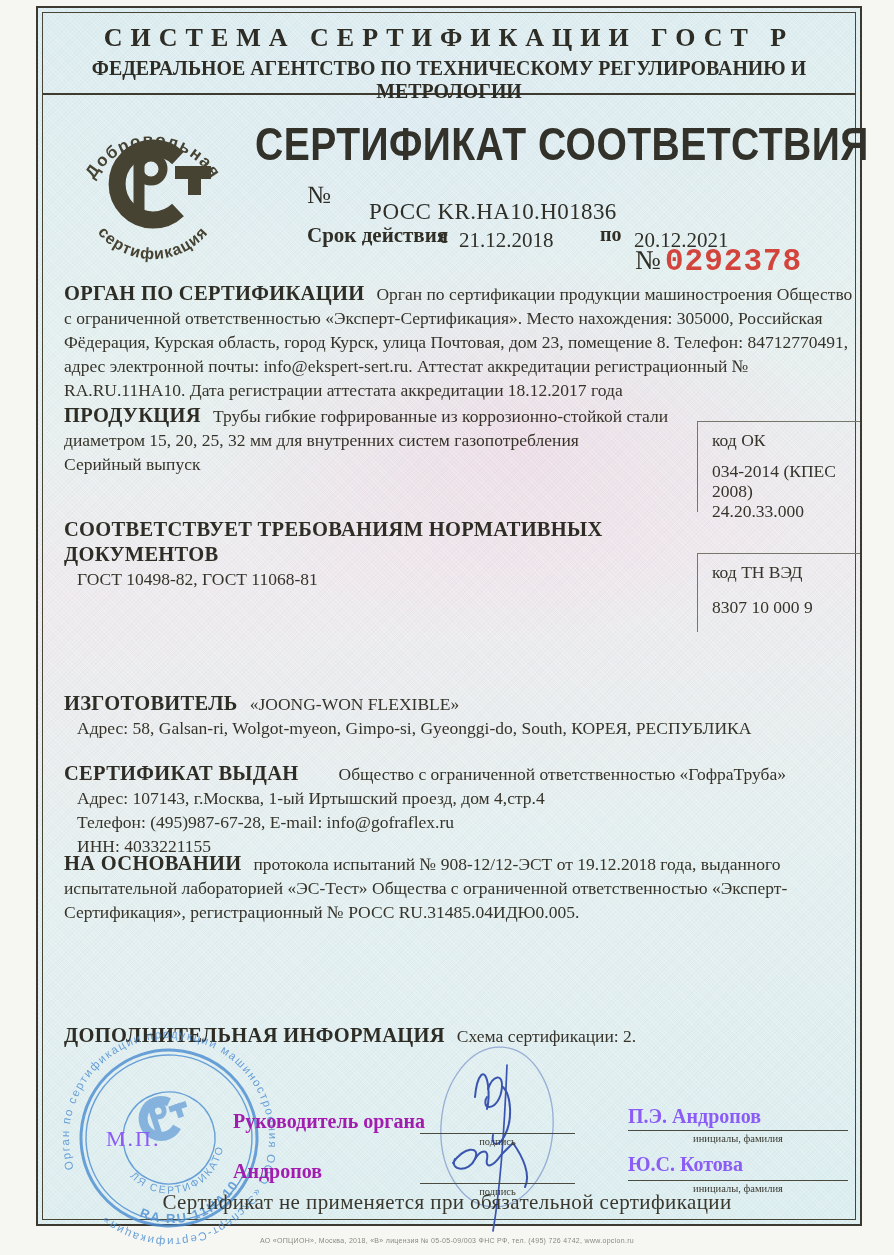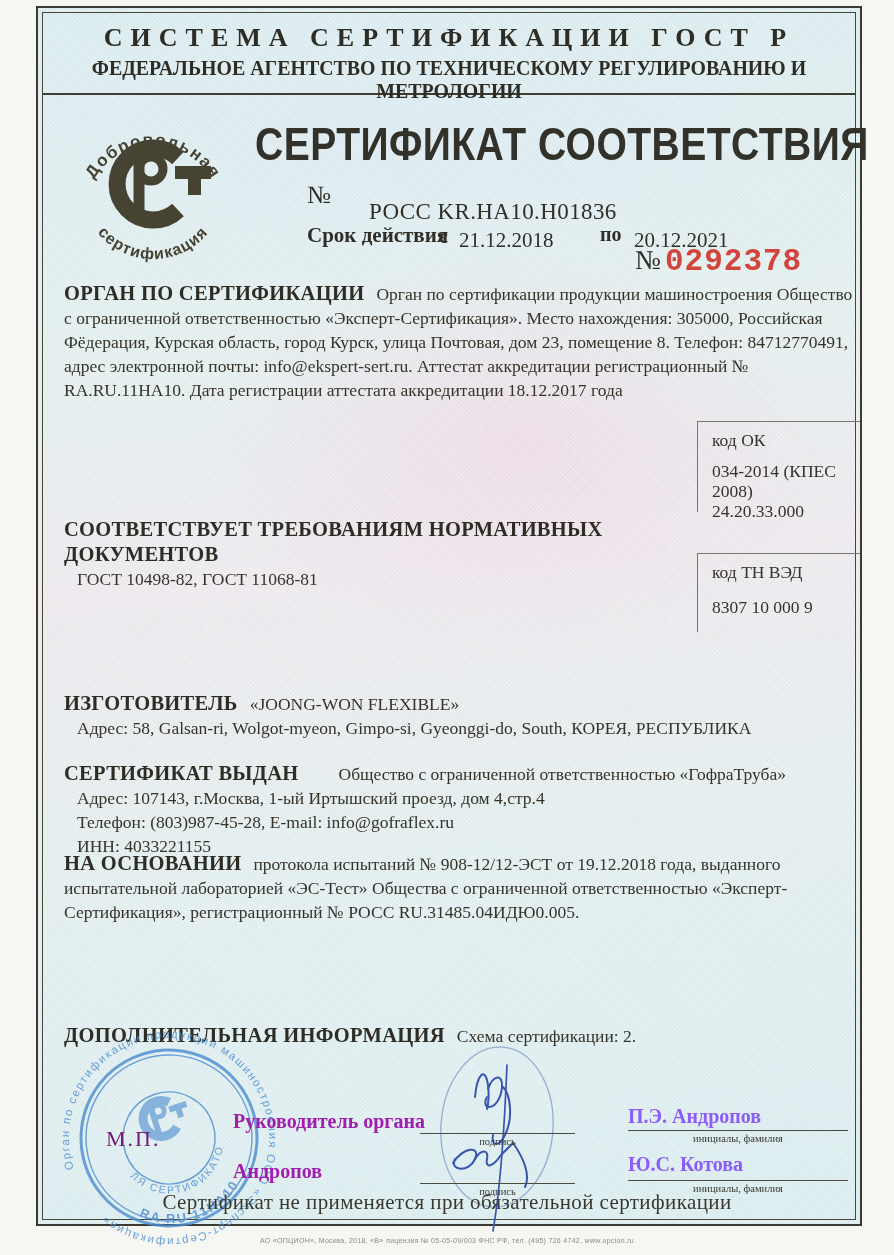"ПРОДУКЦИЯ Трубы гибкие гофрированные из" p.sec { html: none -> <p> <b>ПРОДУКЦИЯ</b><span>Трубы гибкие гофрированные из коррозионно-стойкой стали диаметром 15, 20, 25, 32 мм для внутренних систем газопотребления</span><br> <span>Серийный выпуск</span> </p> }
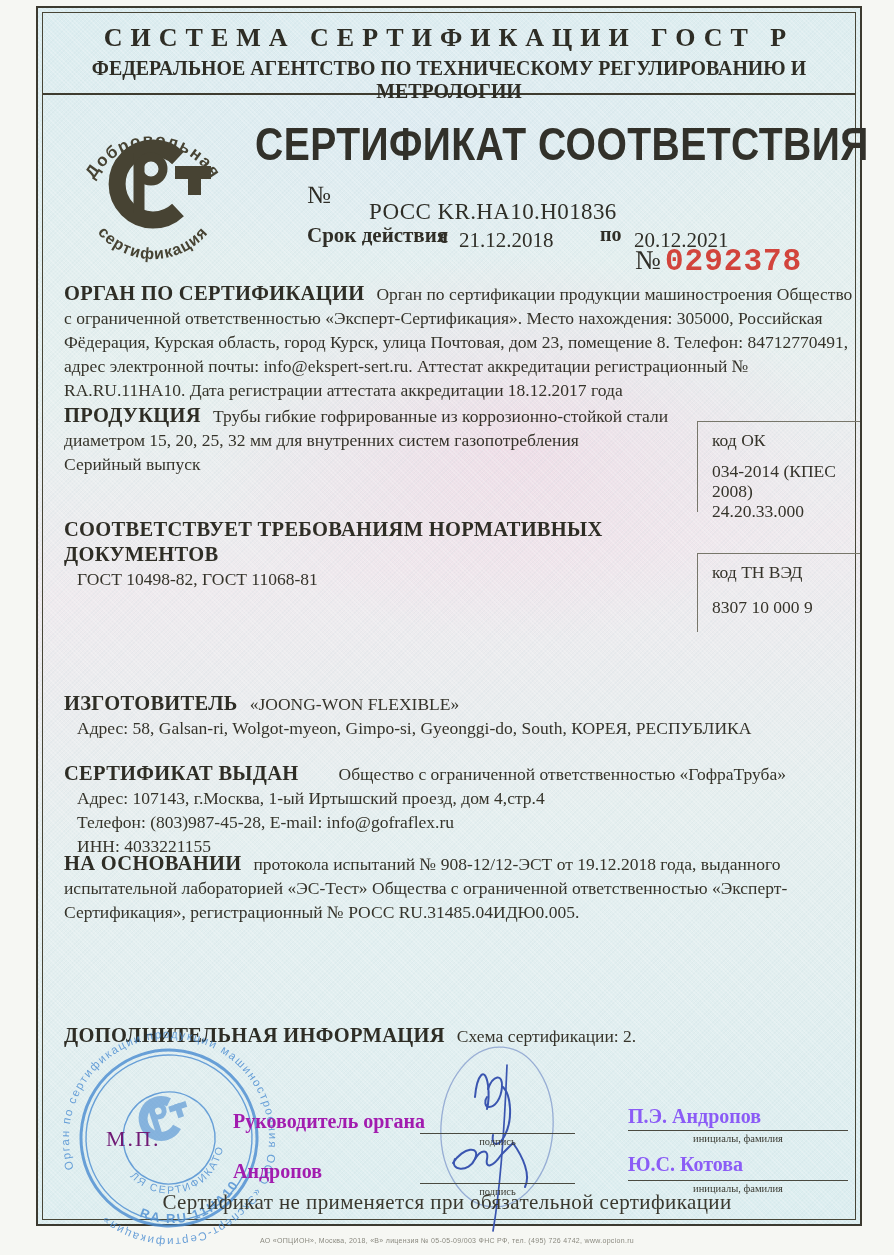"Телефон: (803)987-45-28, E-mail:" span.indent { text: 803)987-45-28 -> 495)987-67-28 }
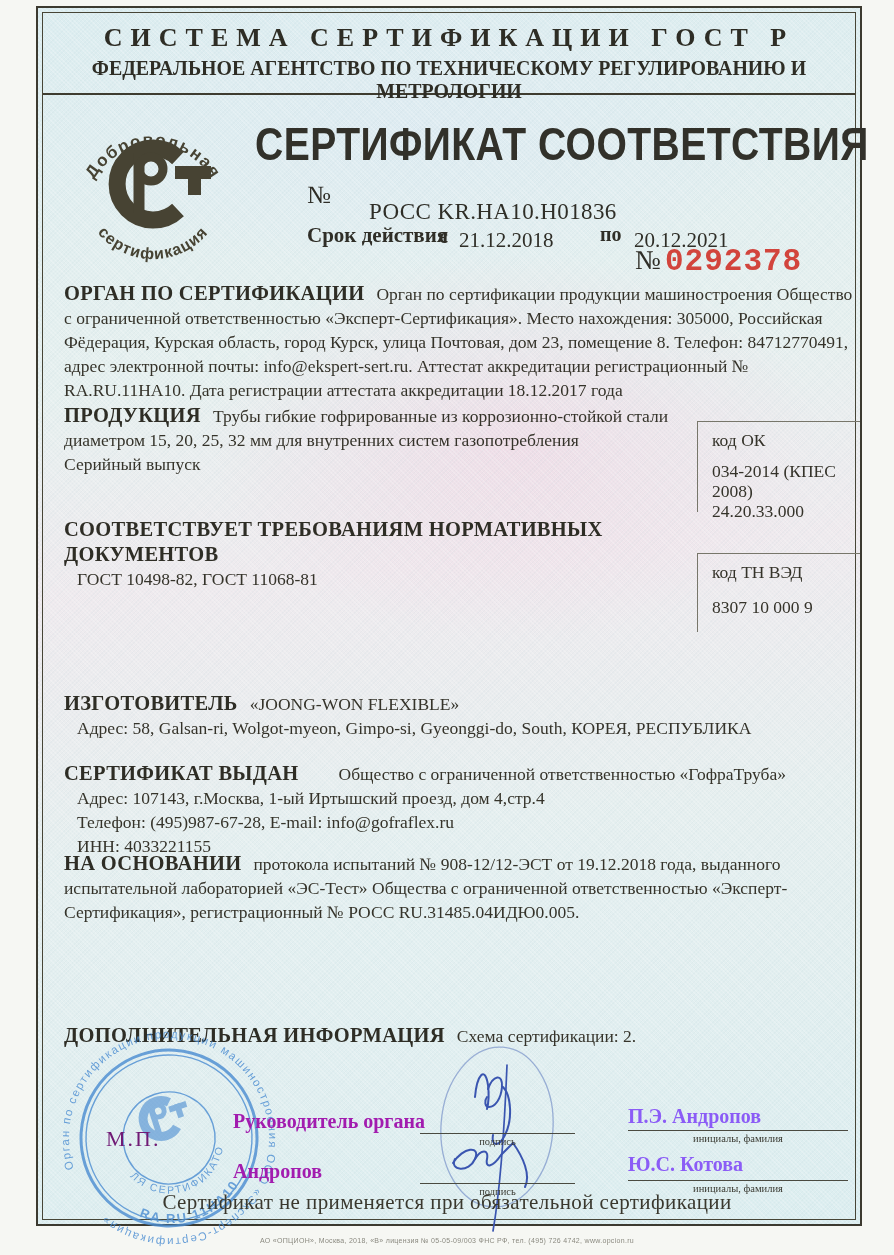"М.П." .mp-label { color: #701a75 -> #8b5cf6 }
